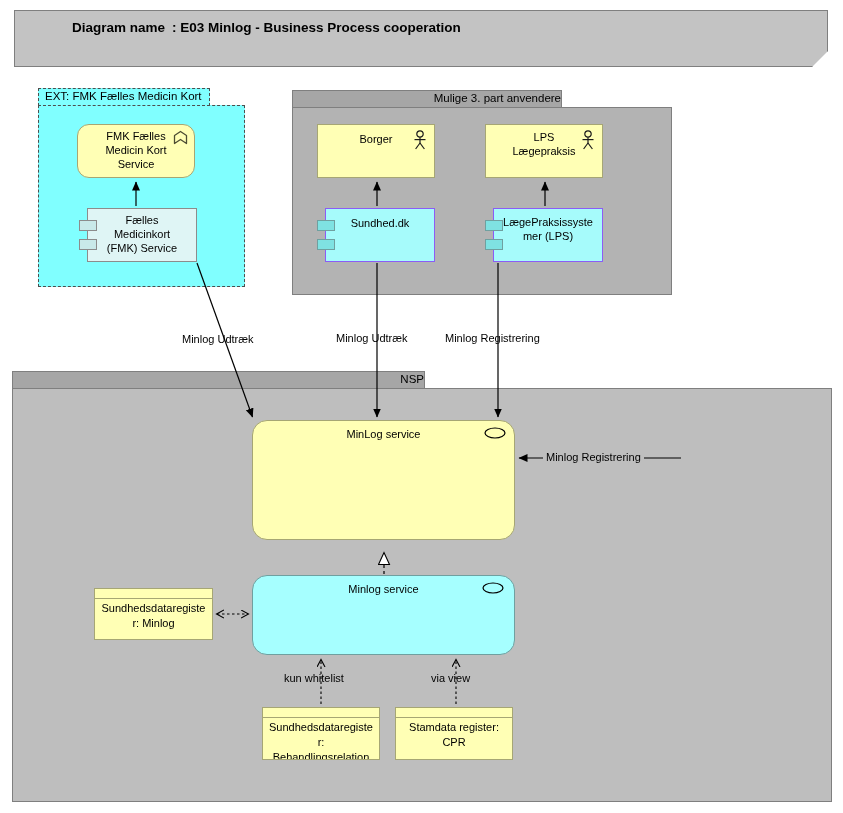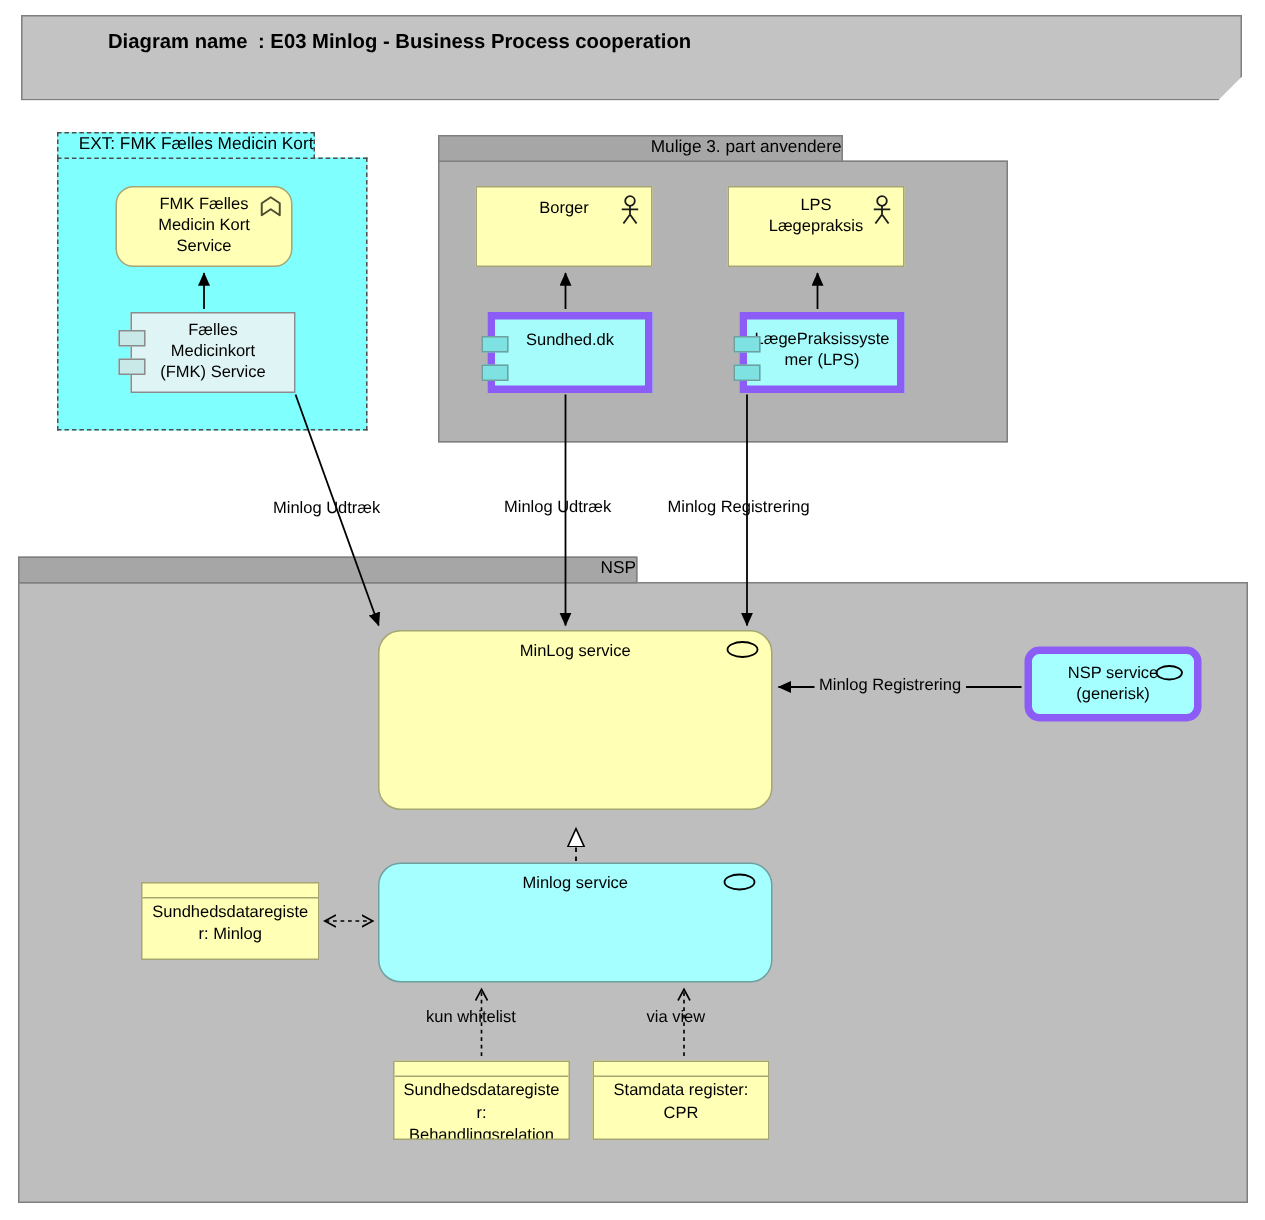"EXT: FMK Fælles Medicin Kort" .cyan-grp { text-align: right -> none }
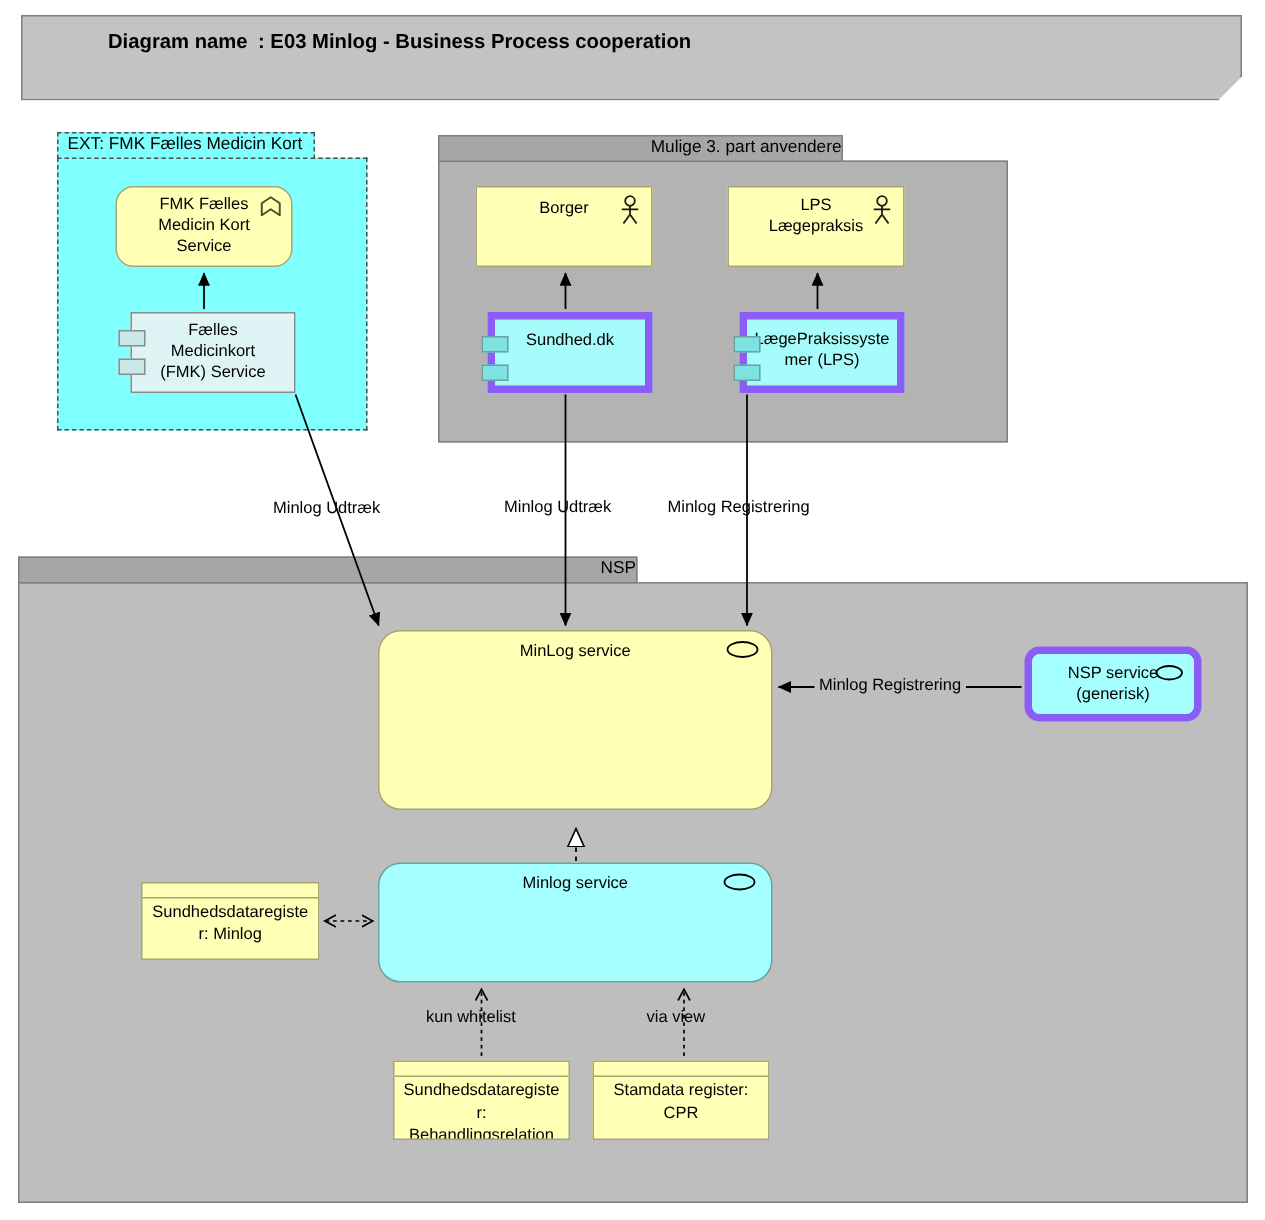"Sundhed.dk" .cyanel { border: 5px solid #8b5cf6 -> 1px solid #8b5cf6 }
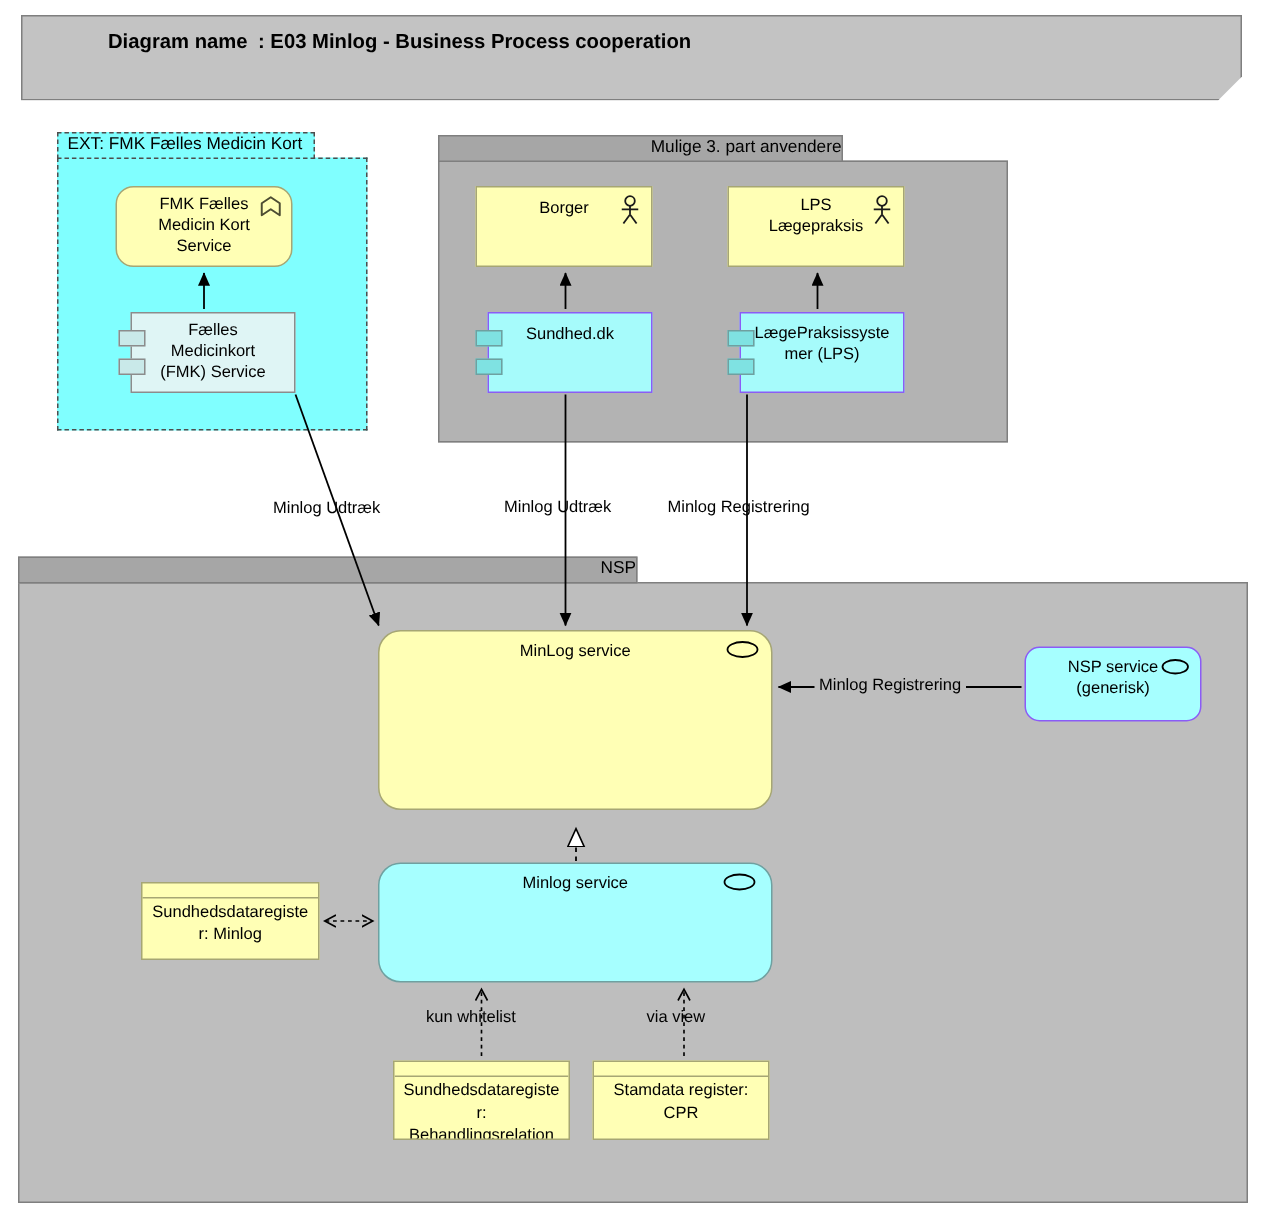"NSP service" div.node { html: <div> <span> <svg> <ellipse></ellipse> </svg> </span> <div>NSP service</div> <div>(generisk)</div> </div> -> none }
